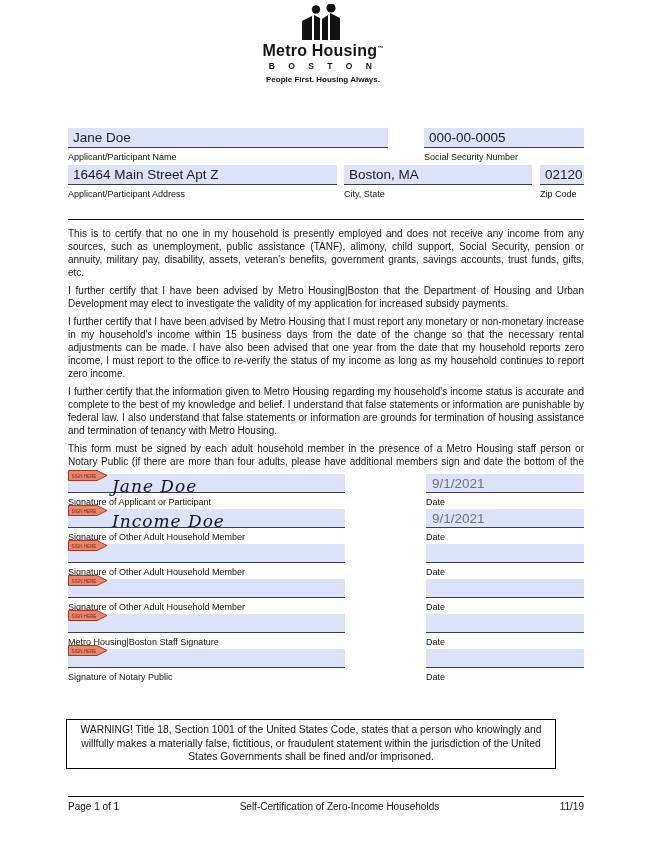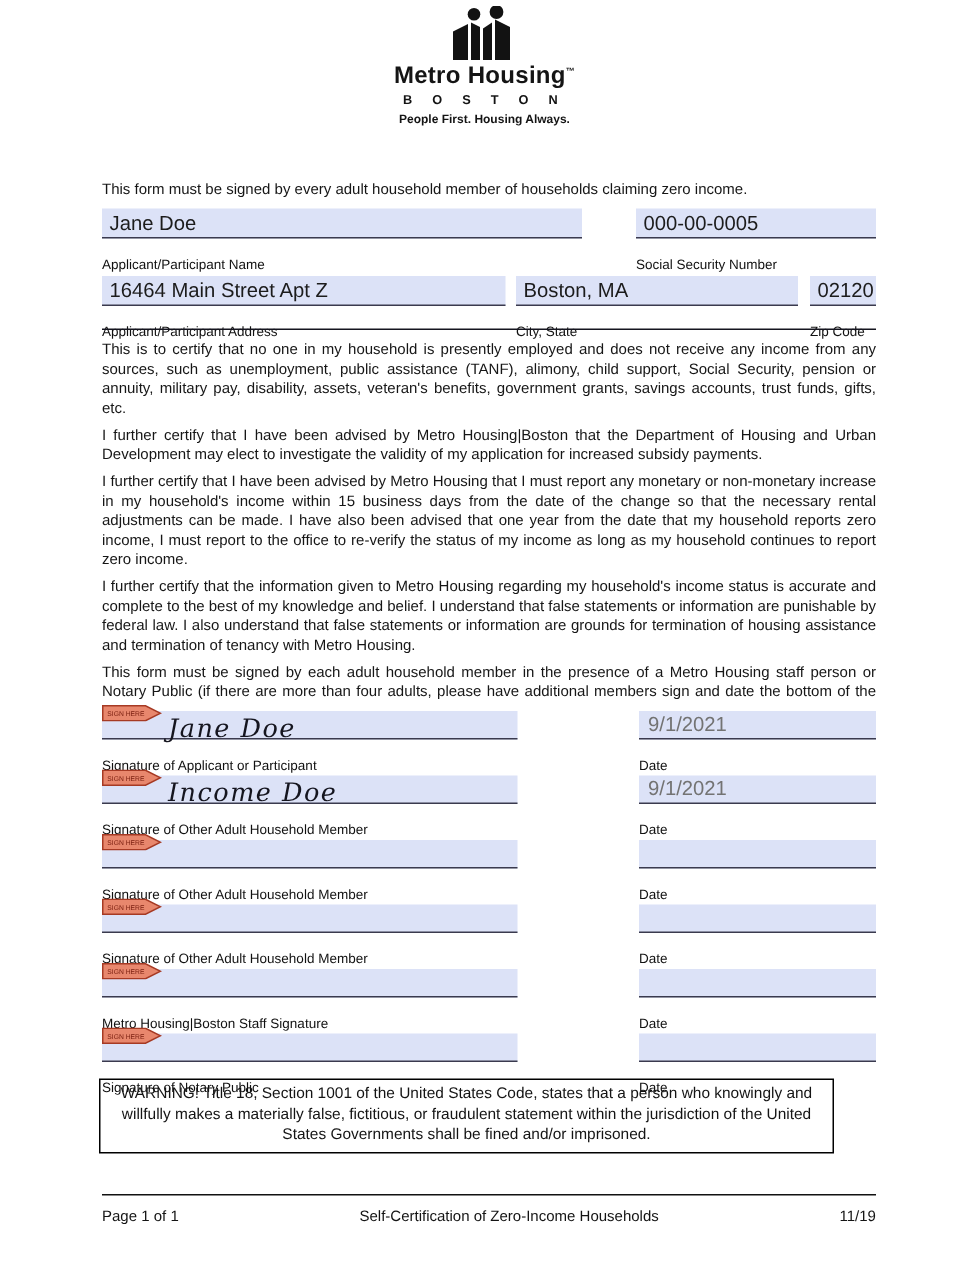"This form must be signed by every" div.intro { html: <div>This form must be signed by every adult household member of households claiming zero income.</div> -> none }
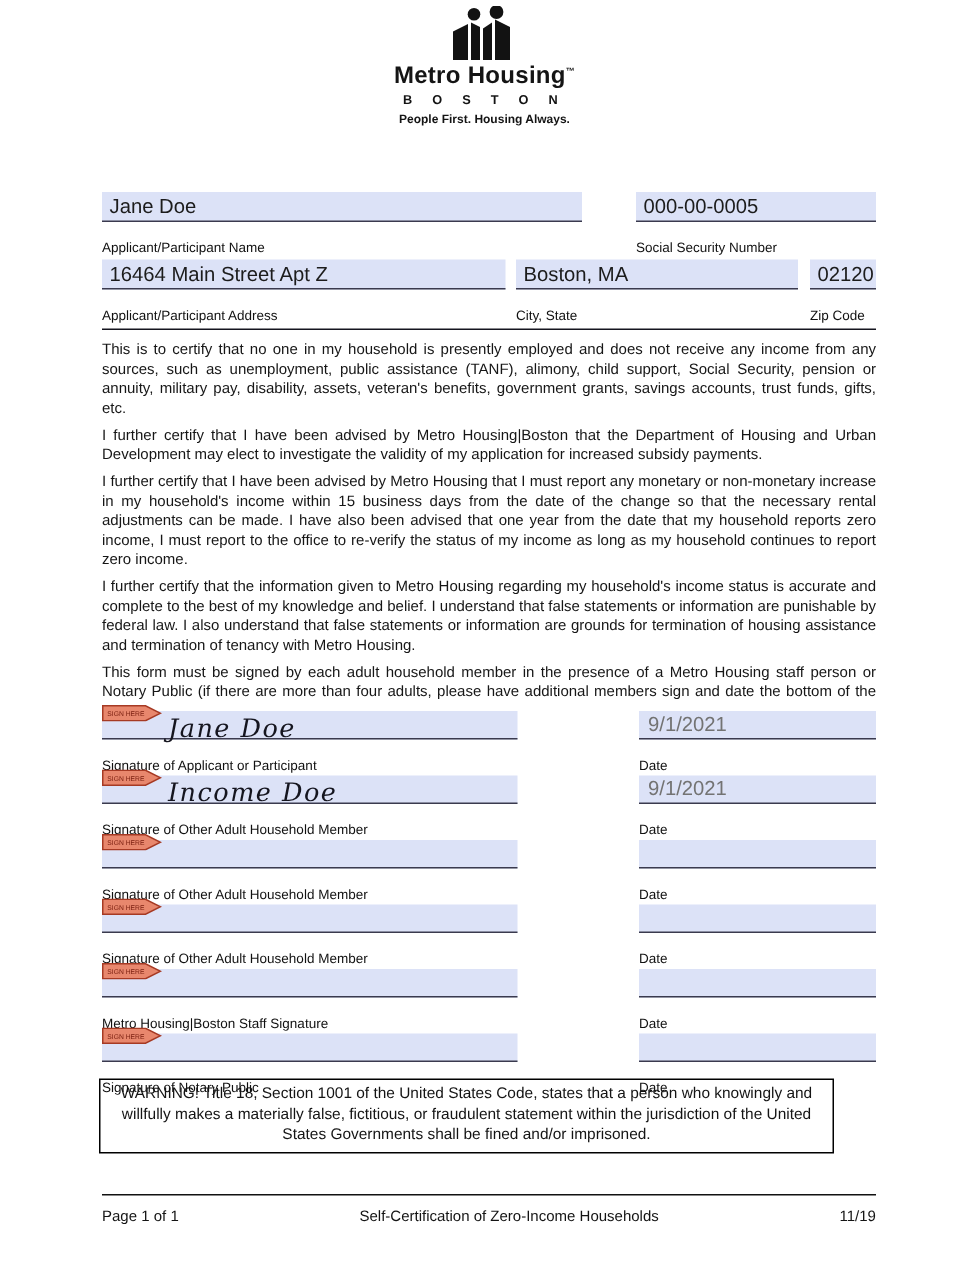"Applicant/Participant Name" .flabel { margin-top: 12px -> 4px }
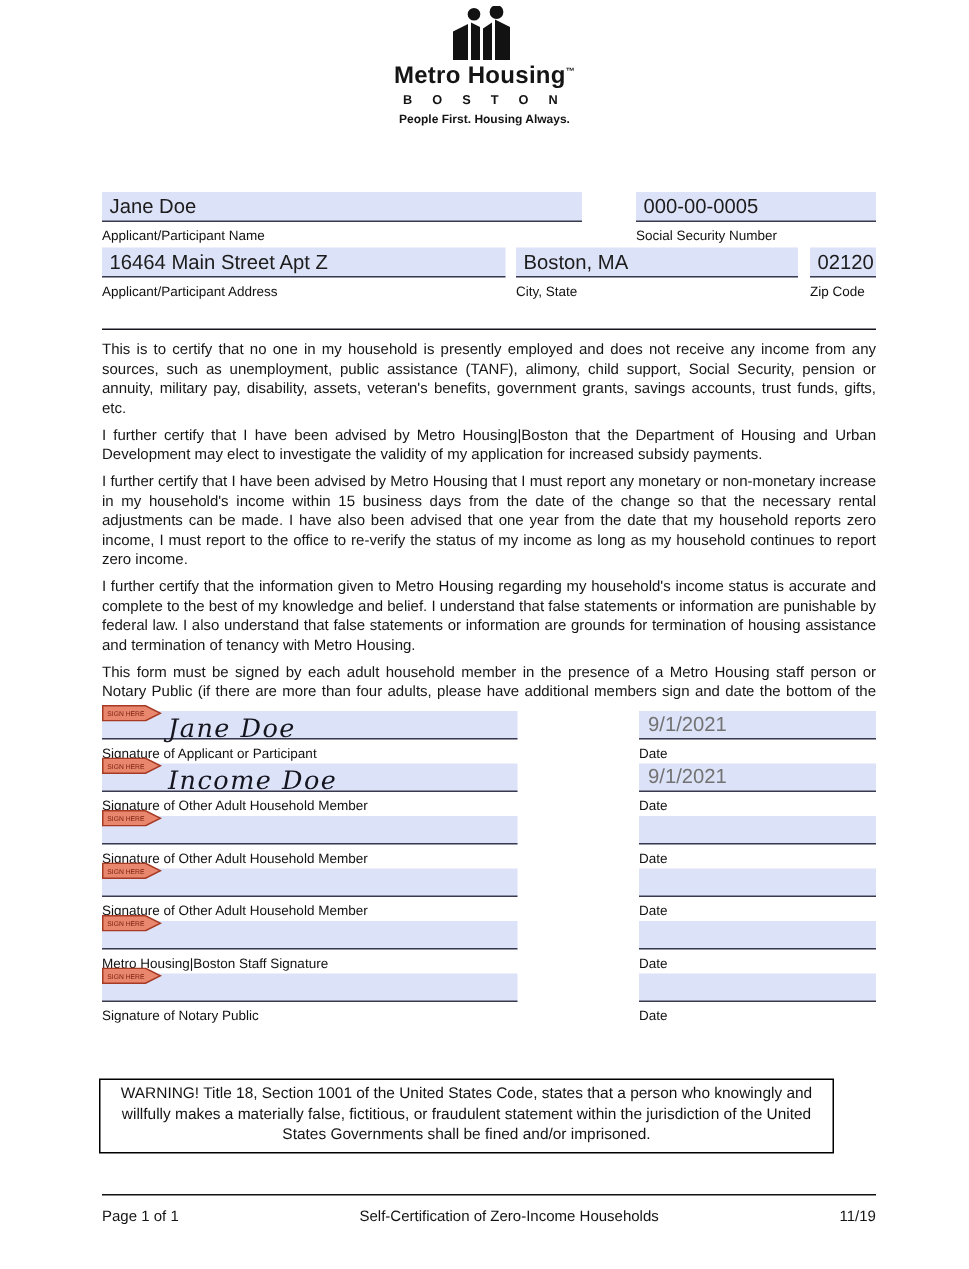"Page 1 of 1" .footer { padding-top: 9px -> 4px }
